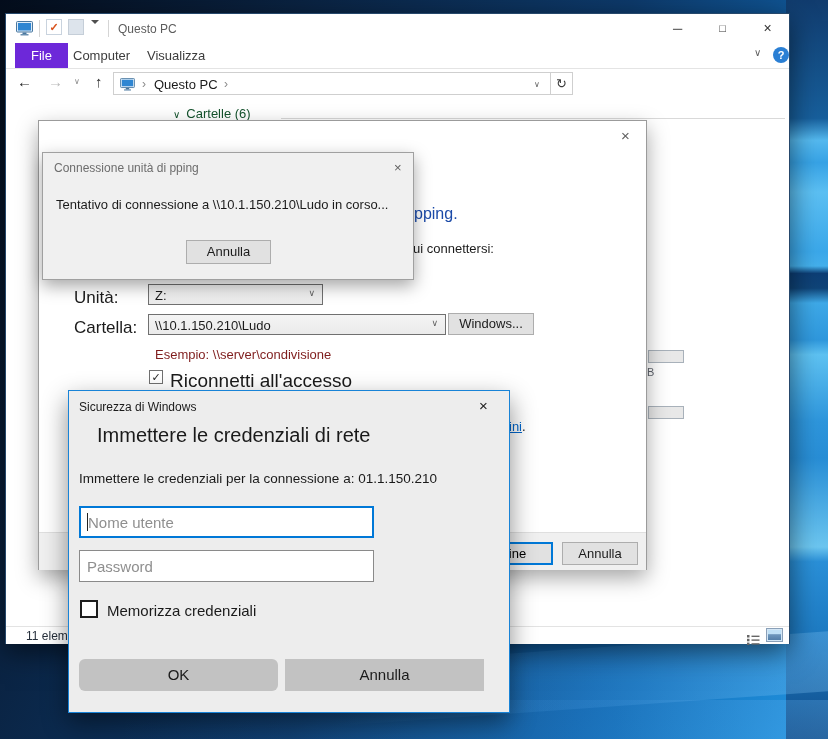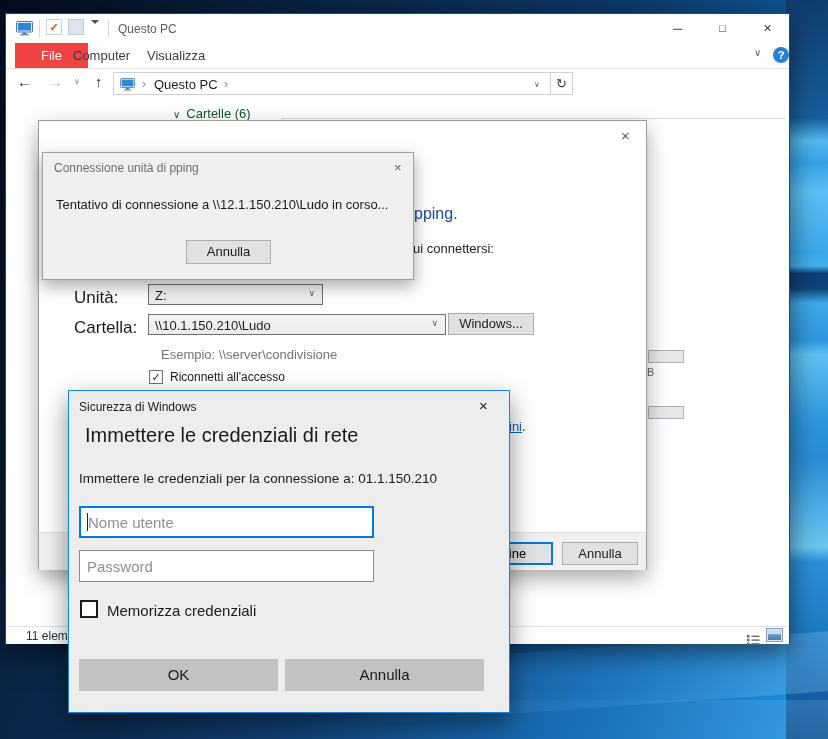"File" .tab-file { background: #ef4444 -> #6d28d9; width: 73px -> 53px }
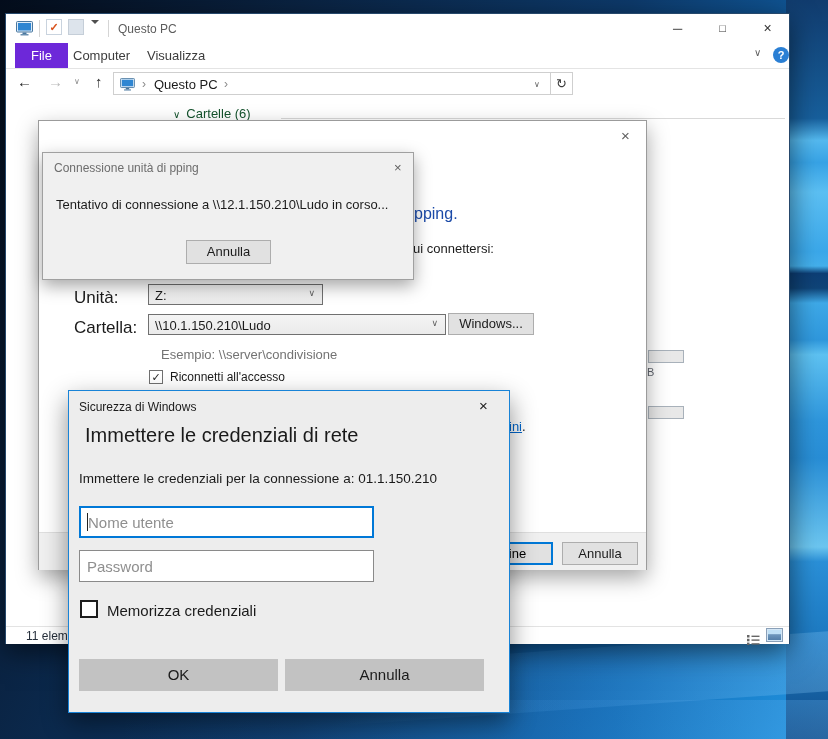"Tentativo di connessione a" div.pd-msg { text: 12.1.150.210 -> 10.1.150.210 }
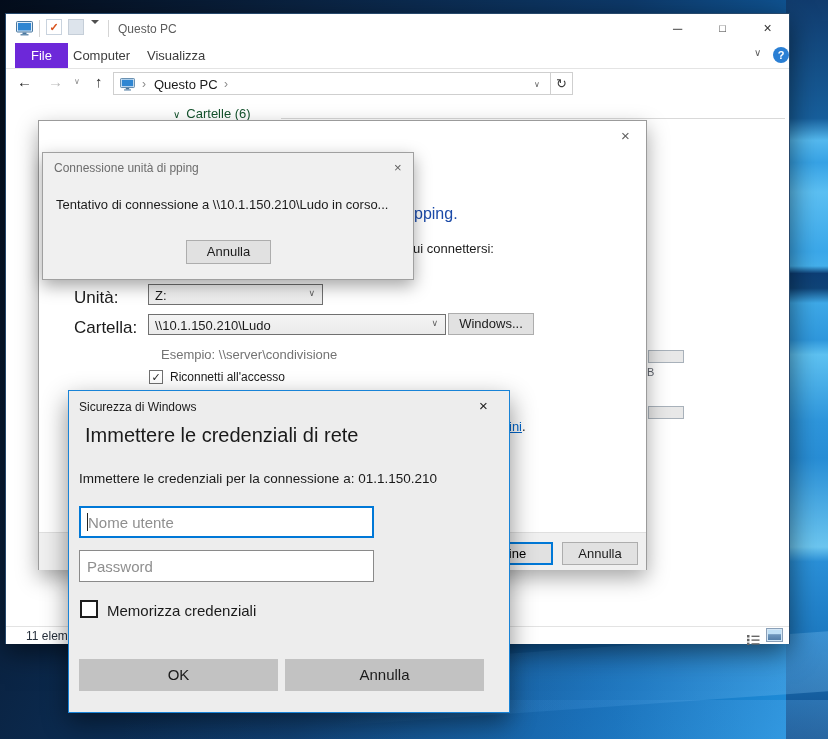"Esempio: \\server\condivisione" .md-example { color: #737373 -> #7f1d1d; left: 122px -> 116px }
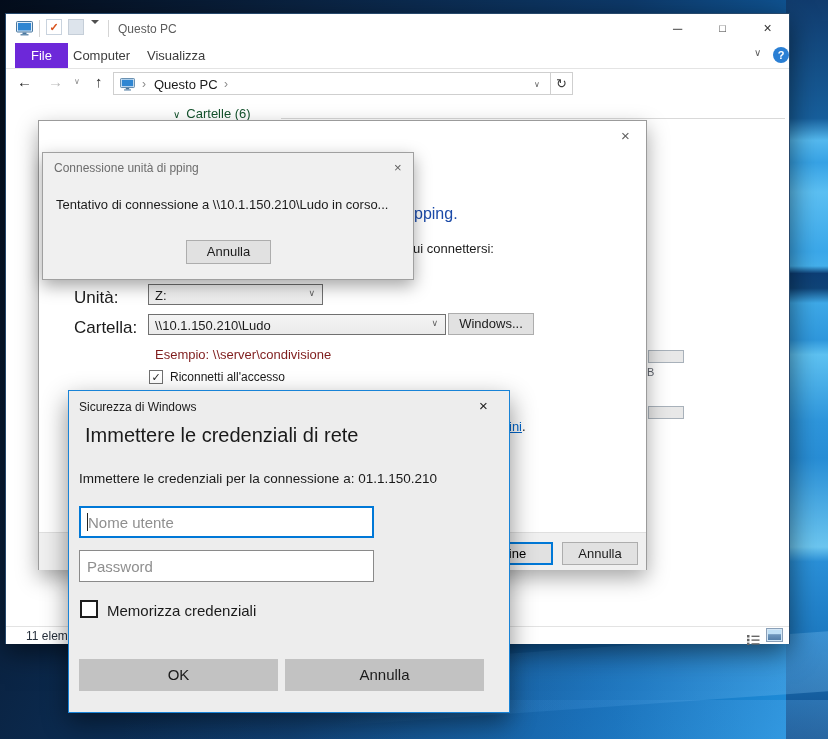"Riconnetti all'accesso" .md-checklabel { font-size: 12px -> 19px }
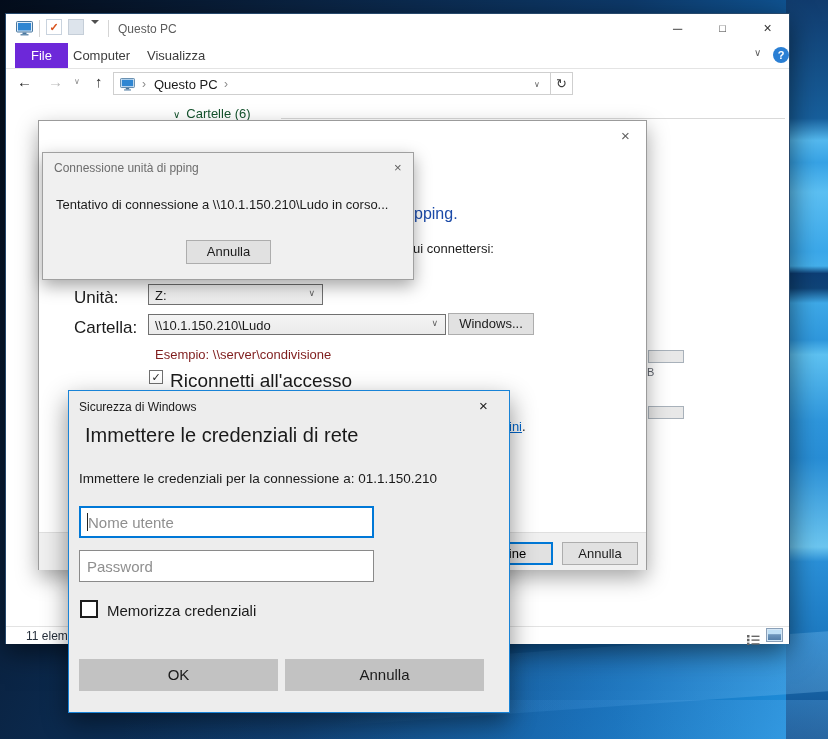"Immettere le credenziali di rete" .sd-heading { left: 16px -> 28px }
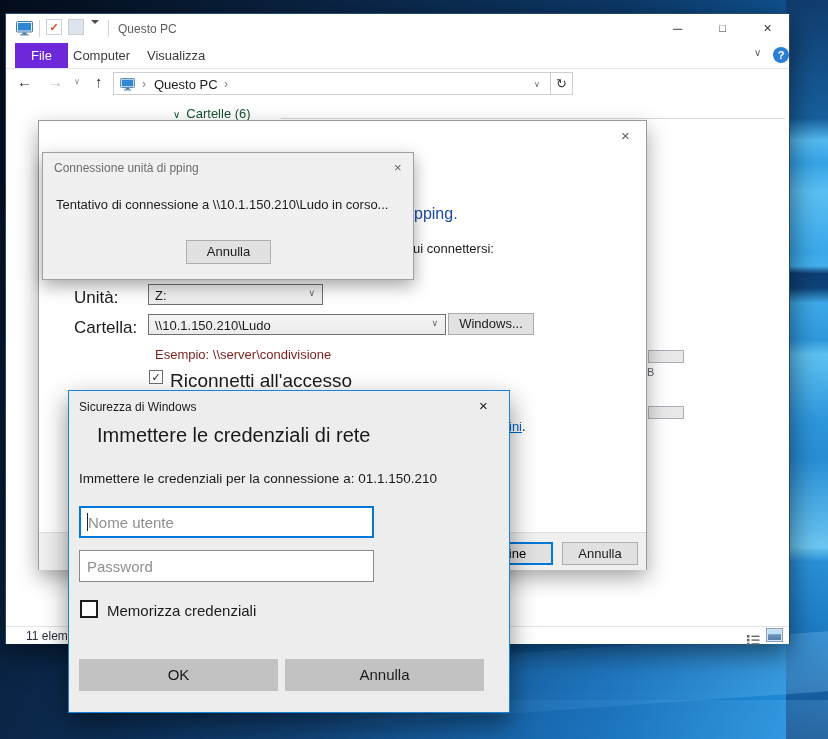"OK" .sd-ok { border-radius: none -> 6px }
